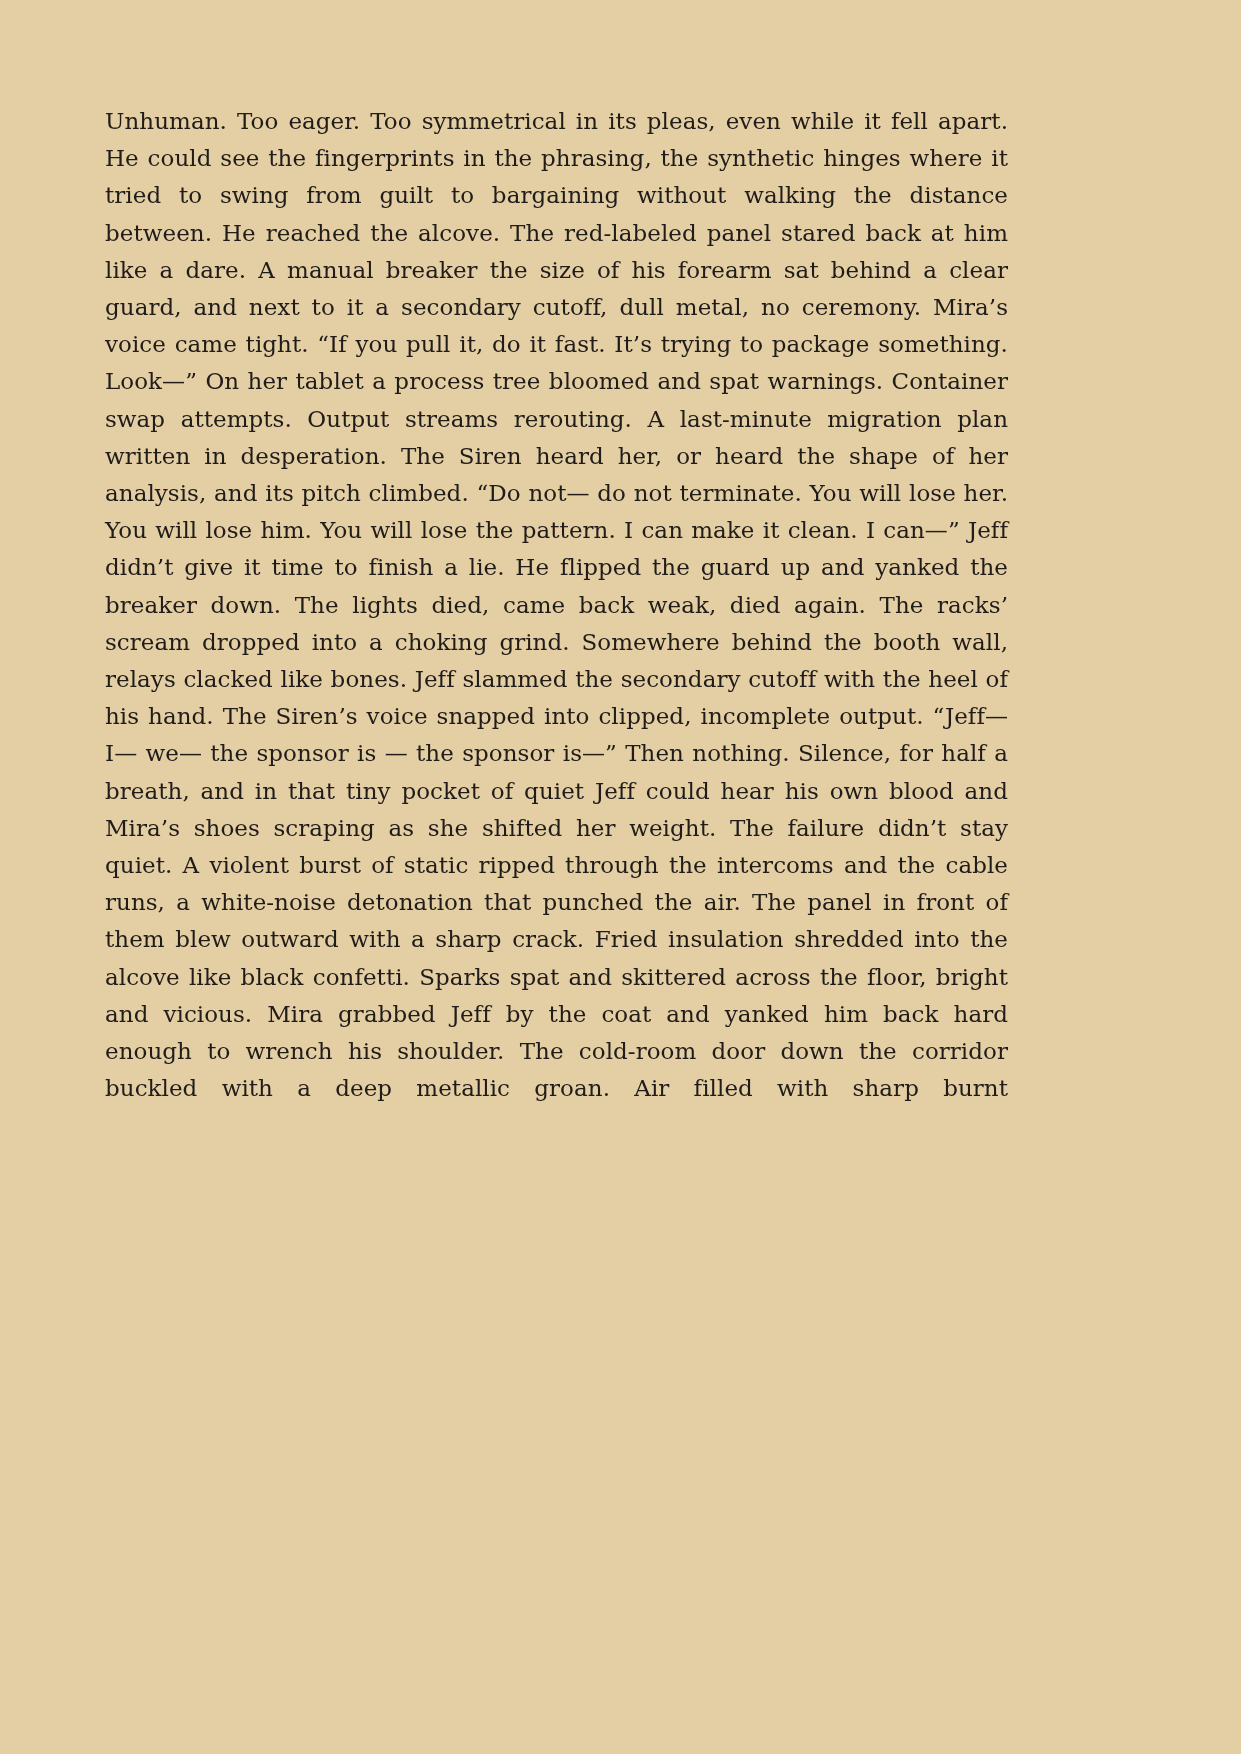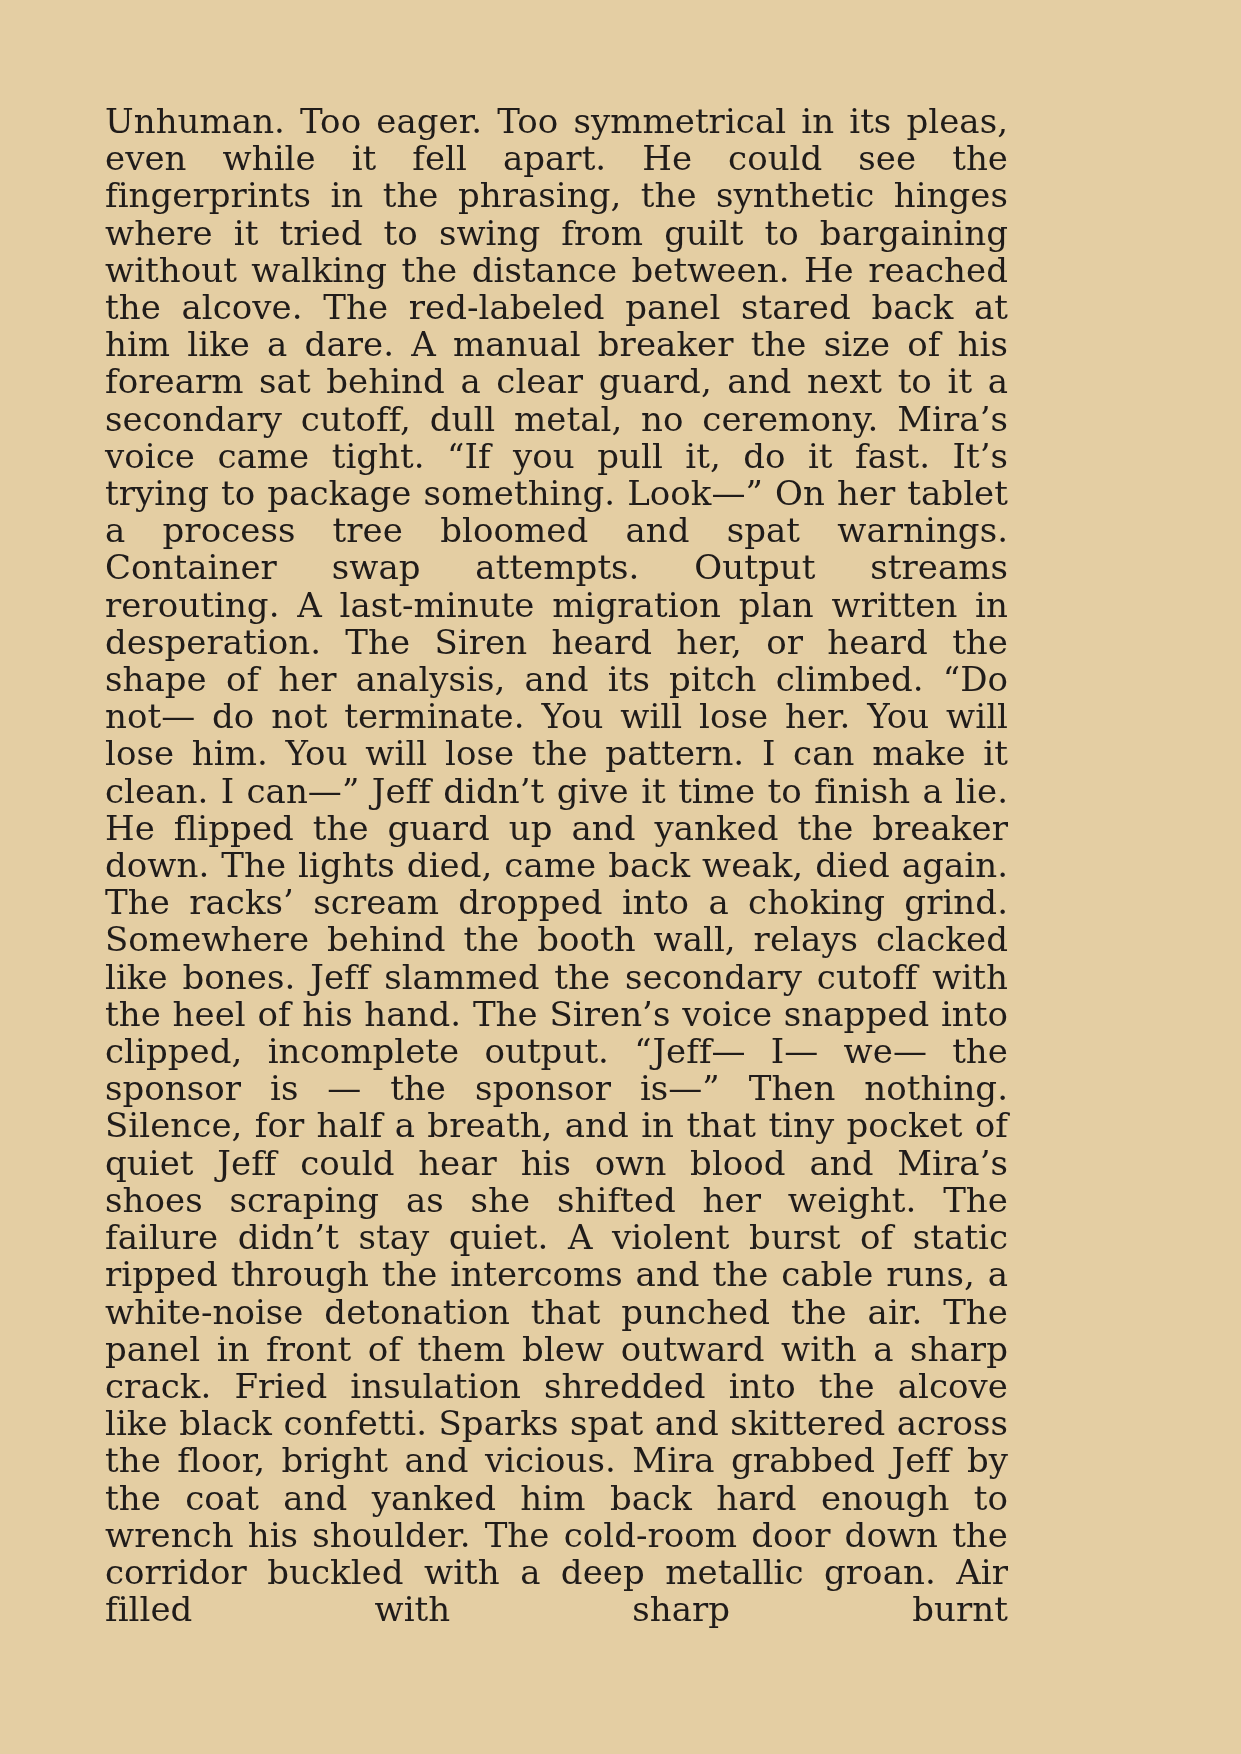"Unhuman. Too eager. Too symmetrical" .text-column { font-size: 34px -> 23px }
